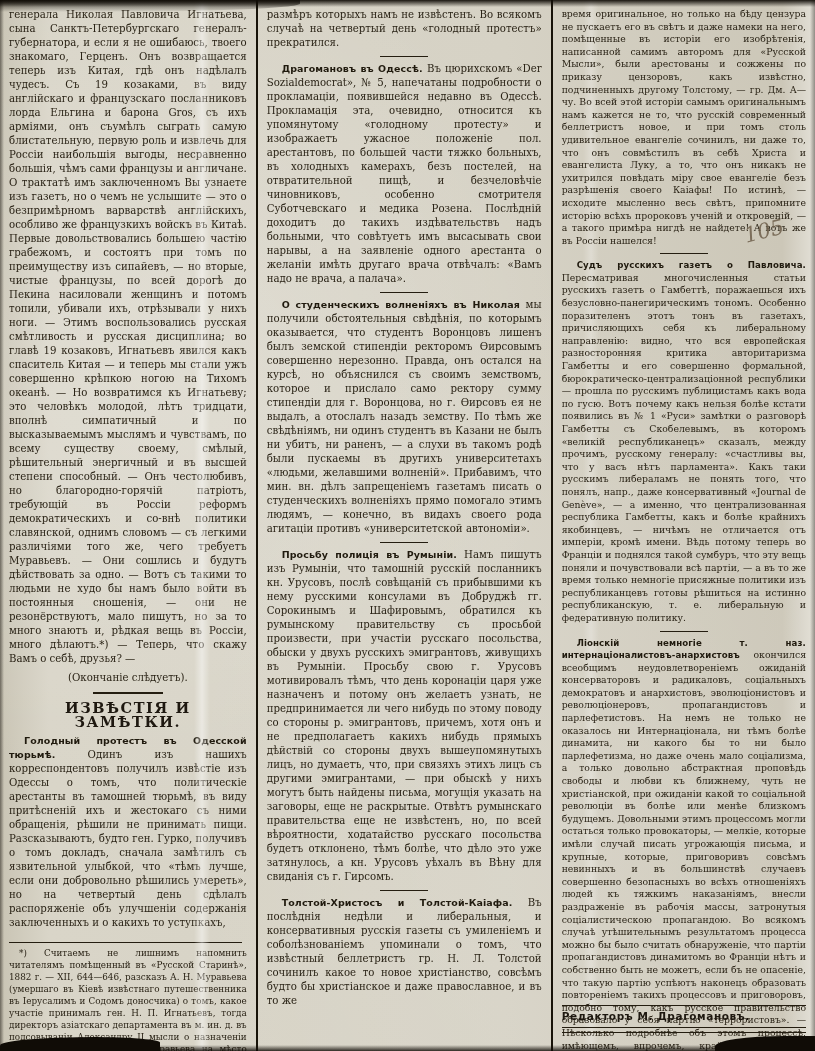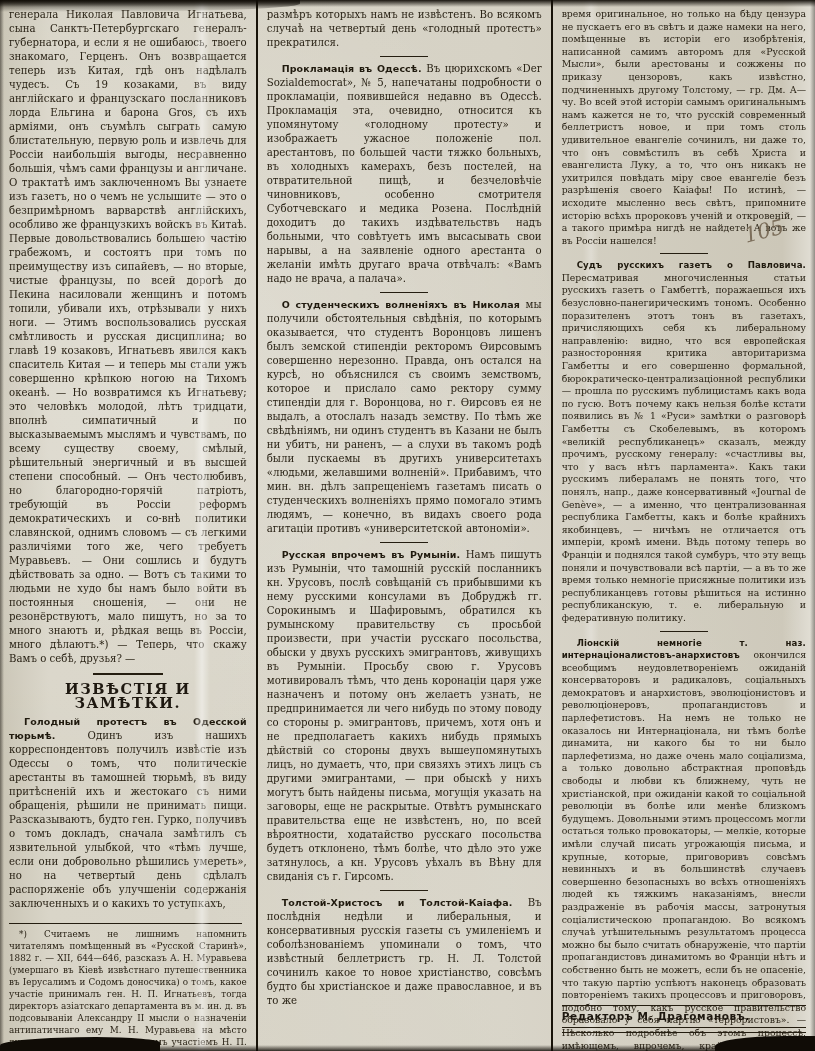"Прокламація въ Одессѣ." b.lead { text: Прокламація -> Драгомановъ }
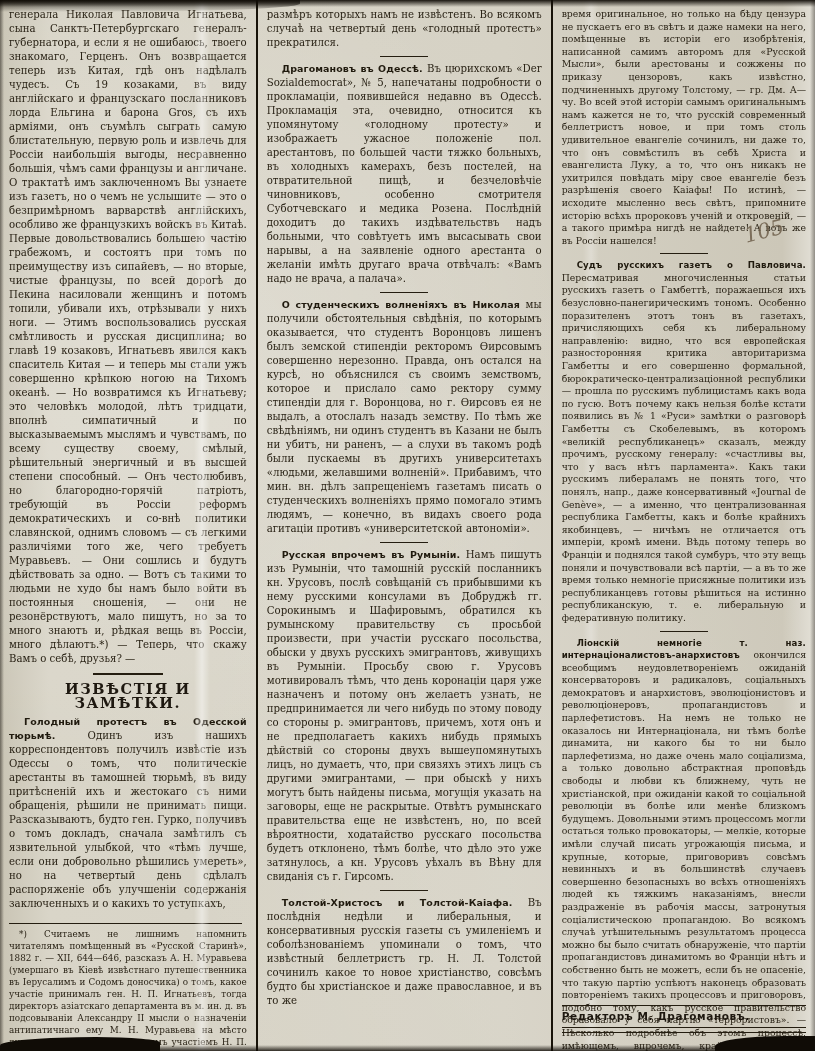"Русская впрочемъ въ Румыніи." b.lead { text: Русская впрочемъ -> Просьбу полиція }
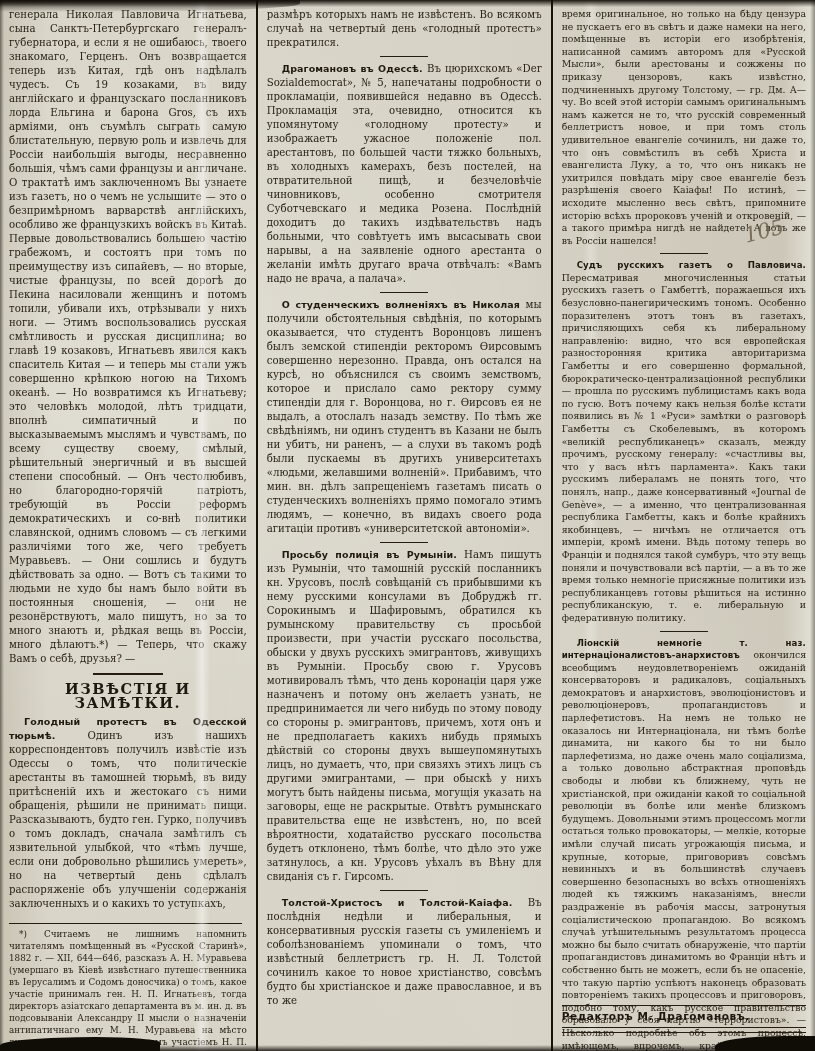"(Окончаніе слѣдуетъ)." p.center-note { html: none -> <p>(Окончаніе слѣдуетъ).</p> }
